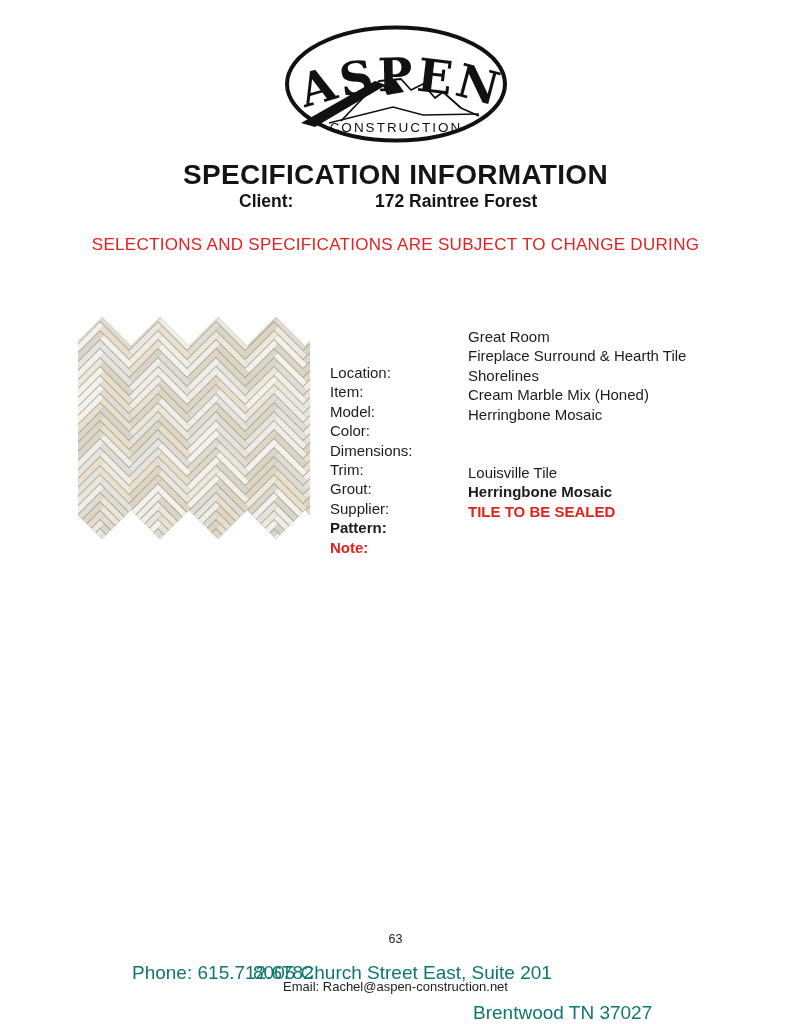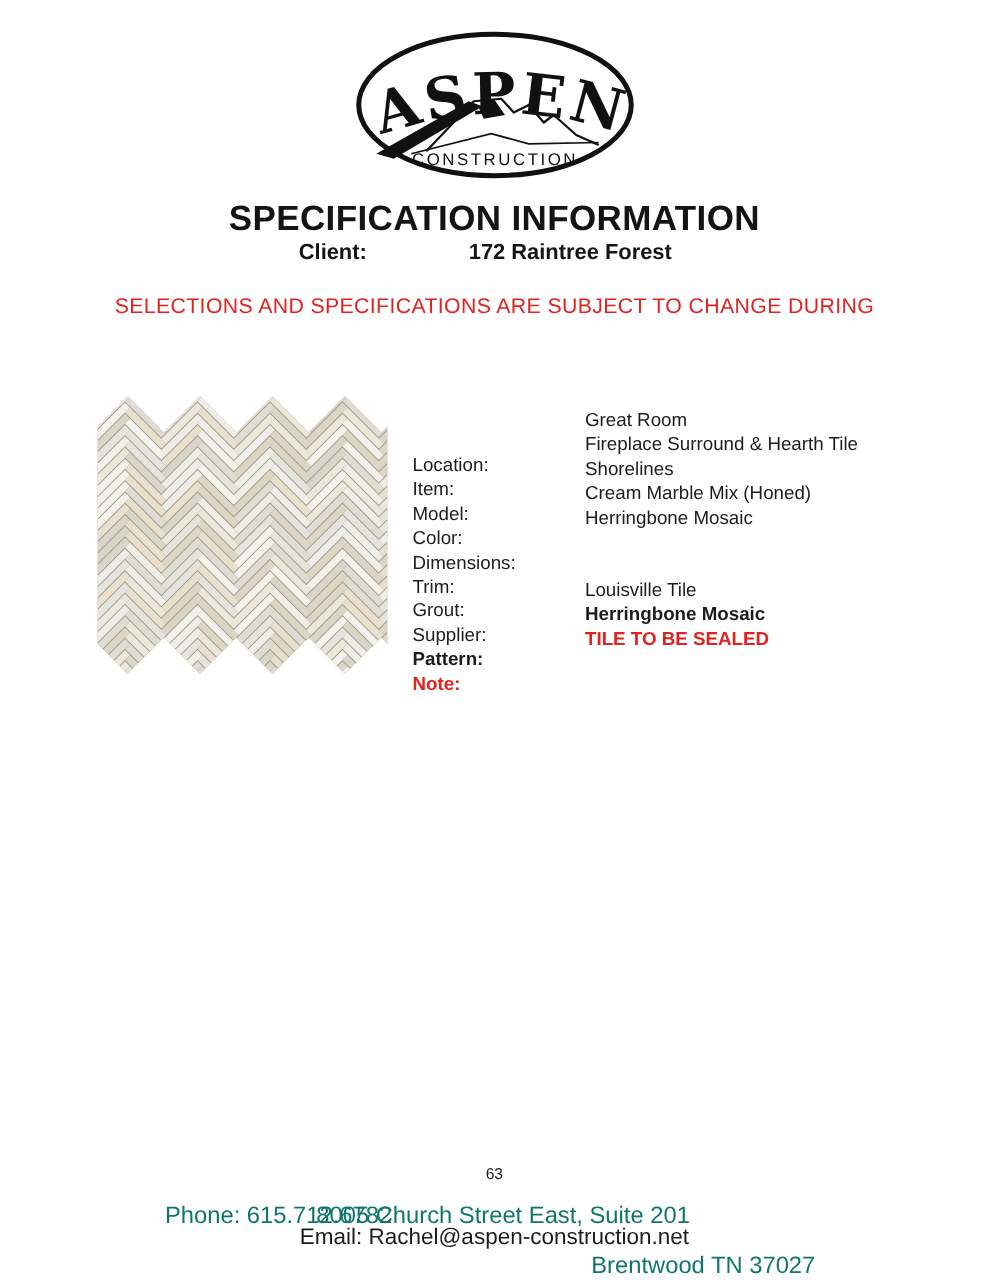"Email: Rachel@aspen-construction.net" .footer-email { font-size: 18px -> 13px }
